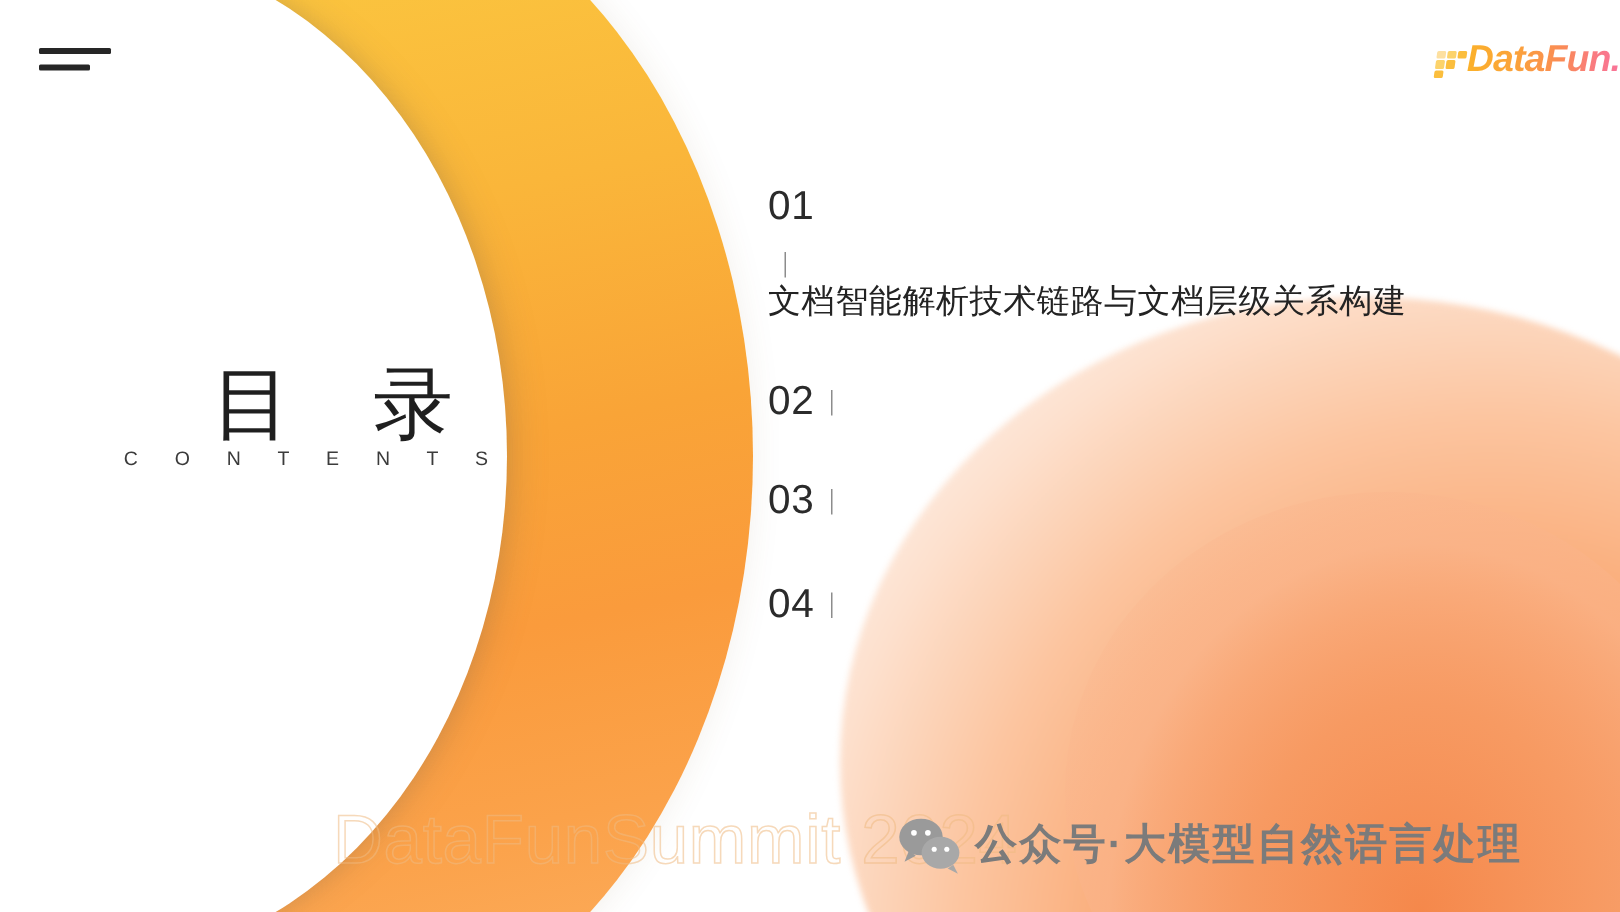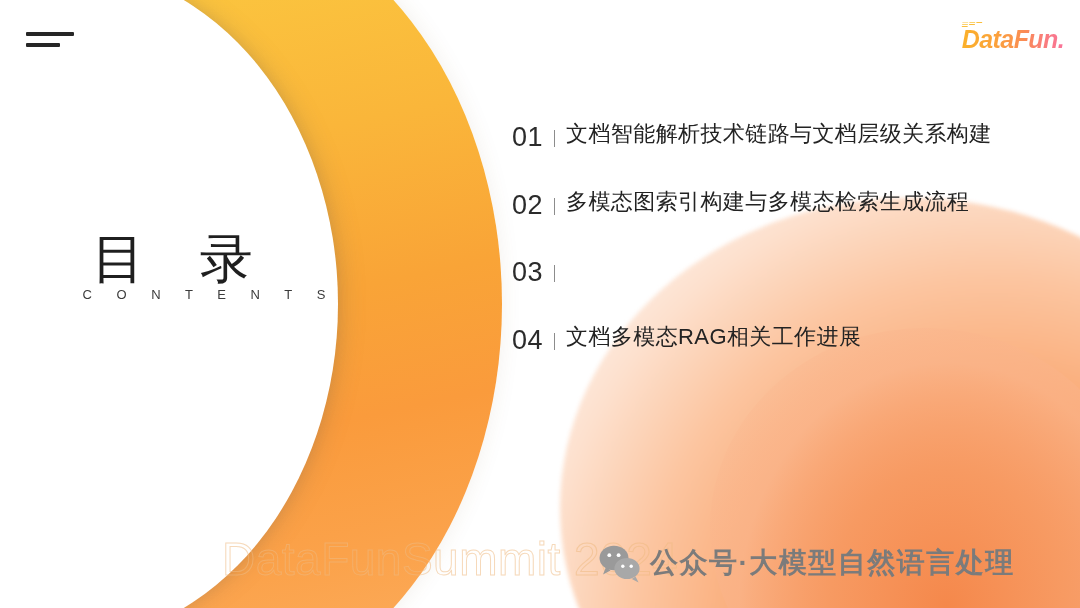"DataFun." .brand-logo { align-items: flex-start -> flex-end; flex-direction: column -> none; right: 16px -> 0 }
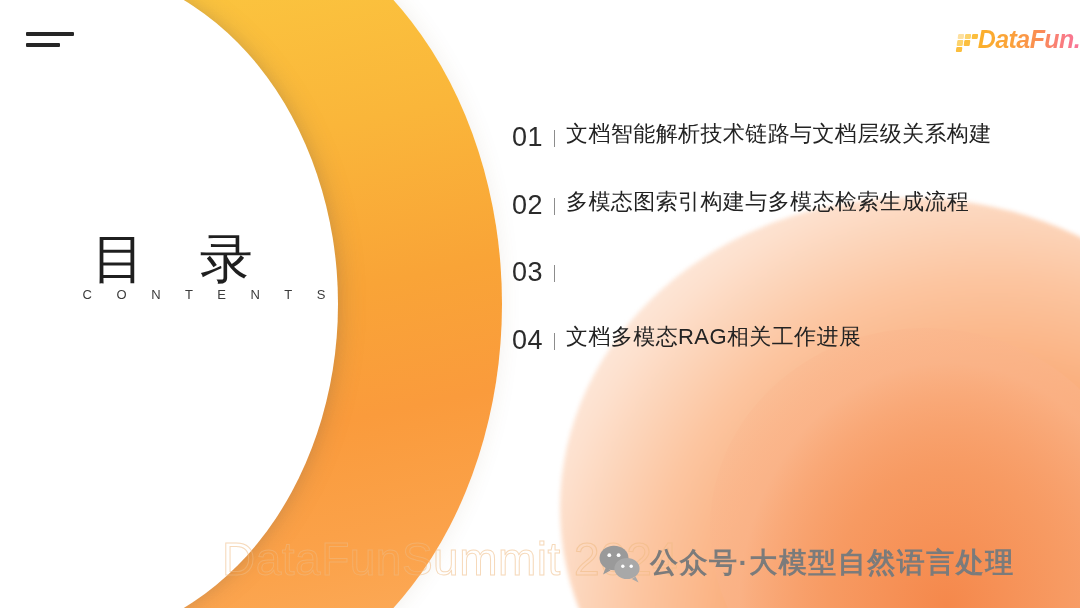"01" .agenda-item.it1 { flex-direction: none -> column }
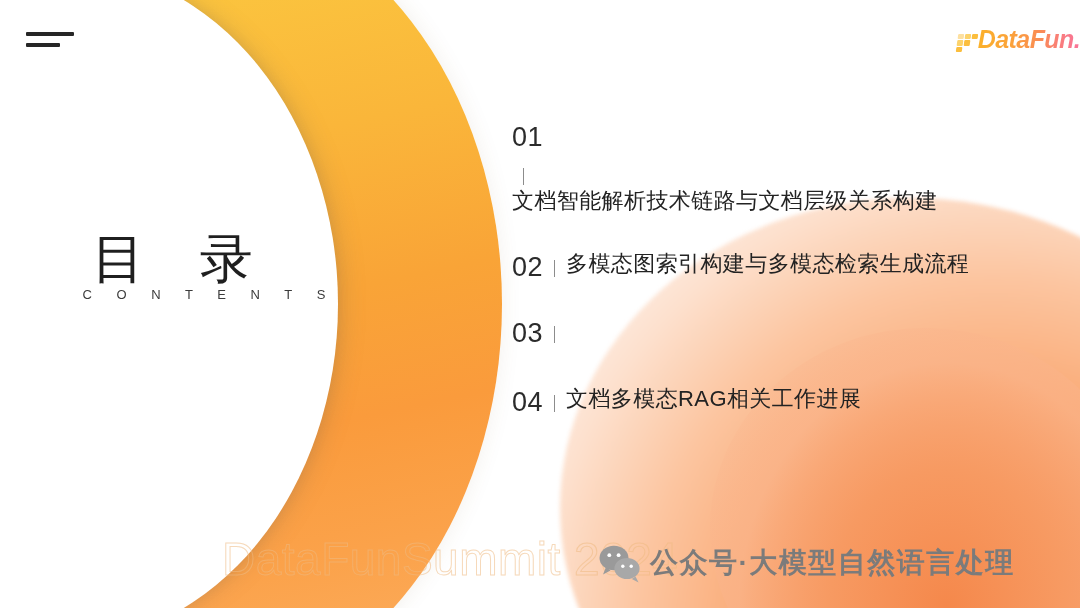"目 录" .contents-block { text-align: left -> right; top: 230px -> 241px }
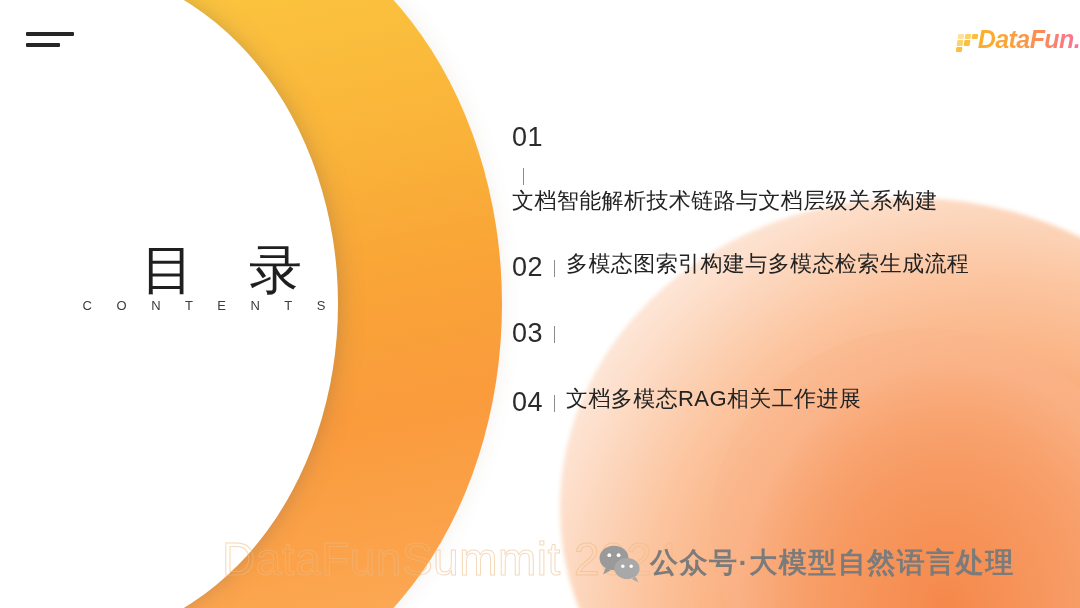"多模态图索引构建与多模态检索生成流程" span.agenda-text { html: <span>多模态图索引构建与多模态检索生成流程</span> -> none }
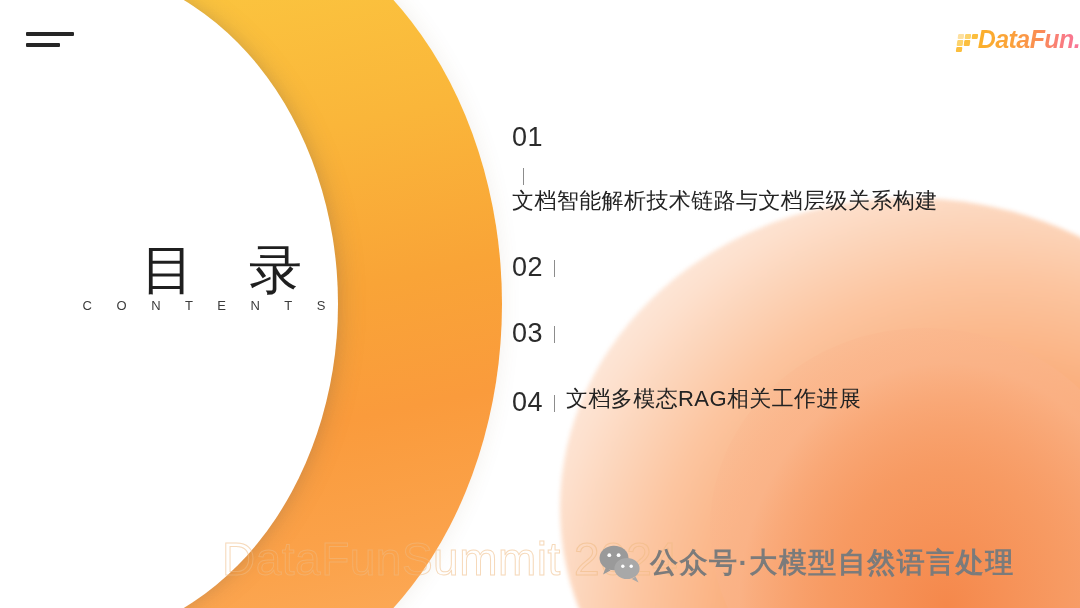"文档多模态RAG相关工作进展" span.agenda-text { html: <span>文档多模态RAG相关工作进展</span> -> none }
